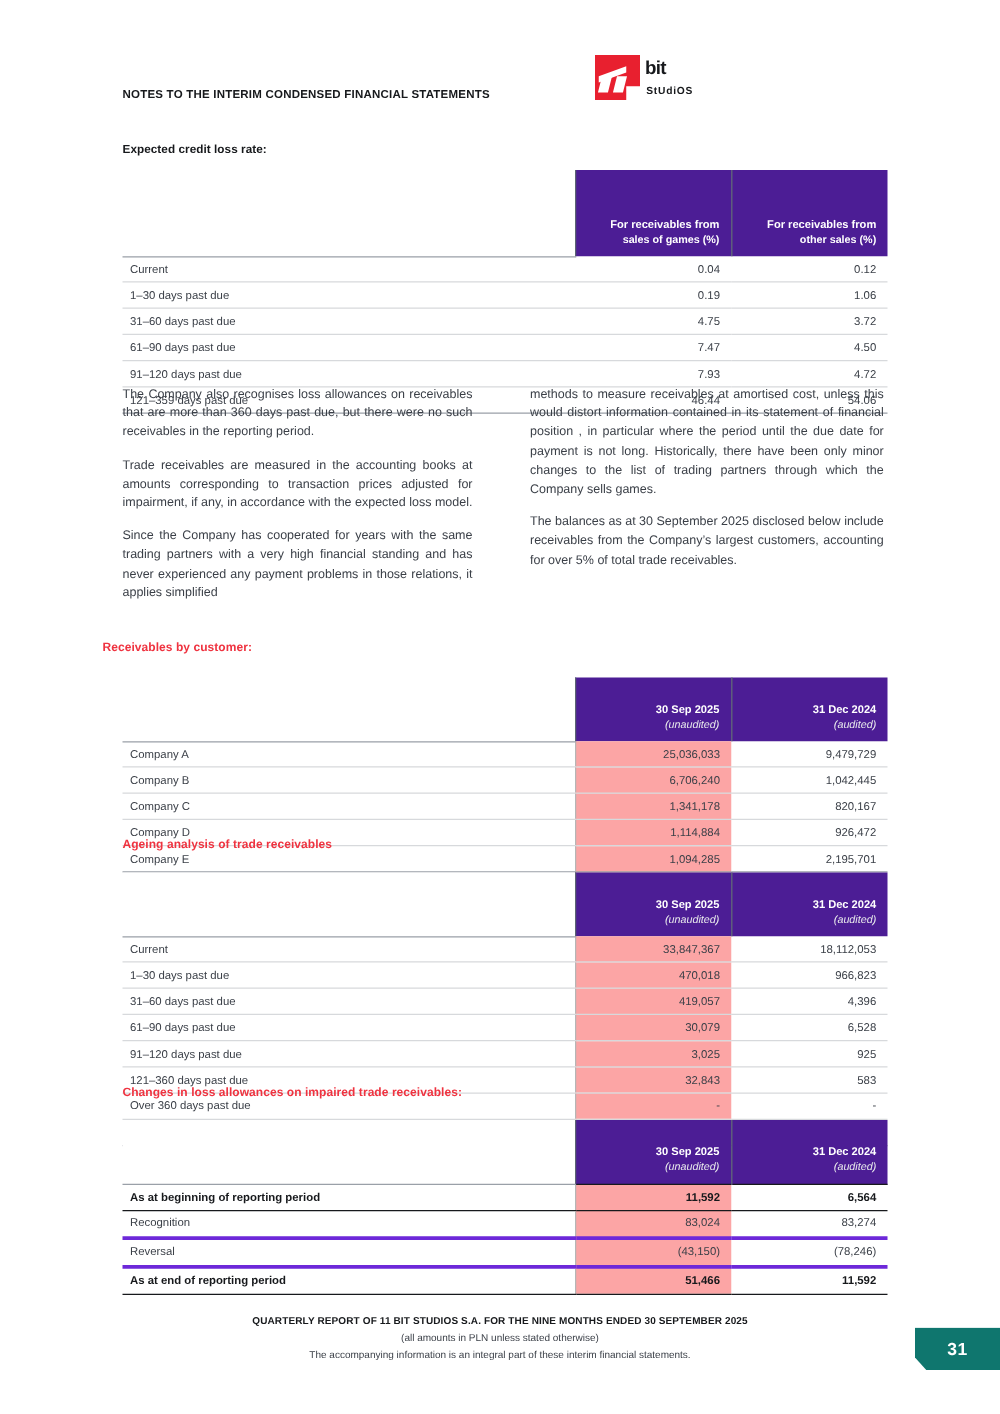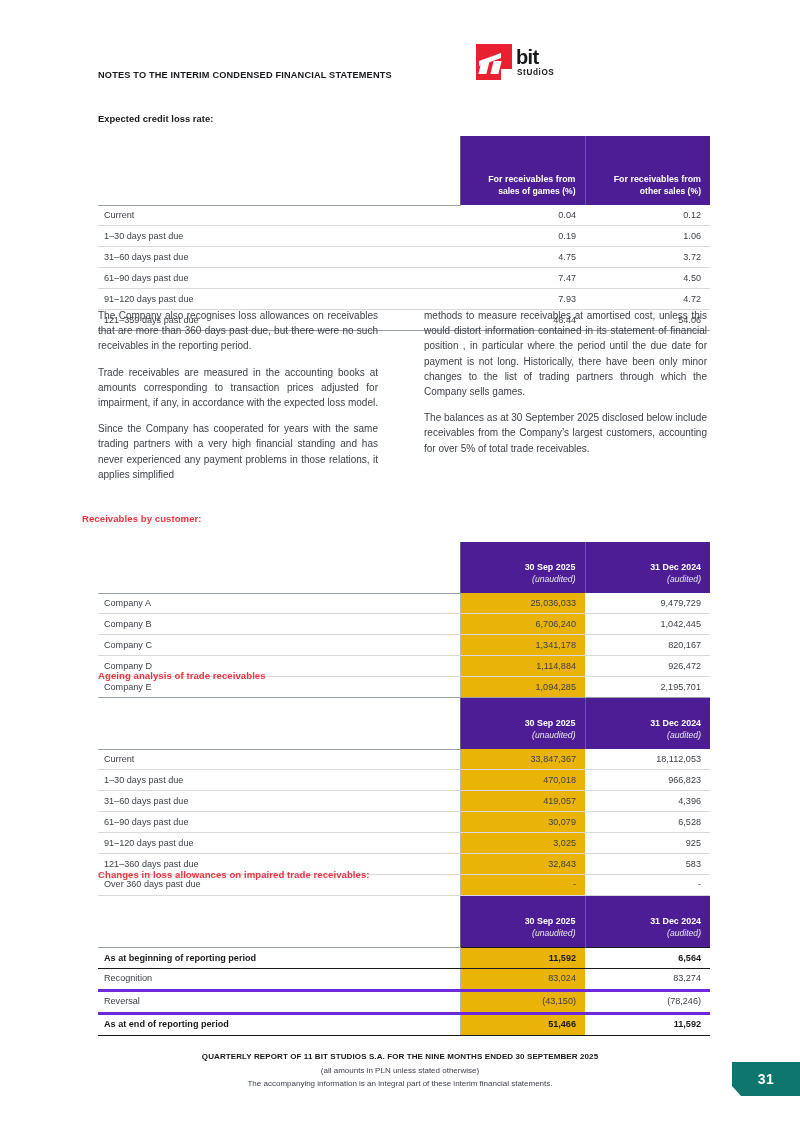"bit" .logo-bit { font-size: 20px -> 15px }
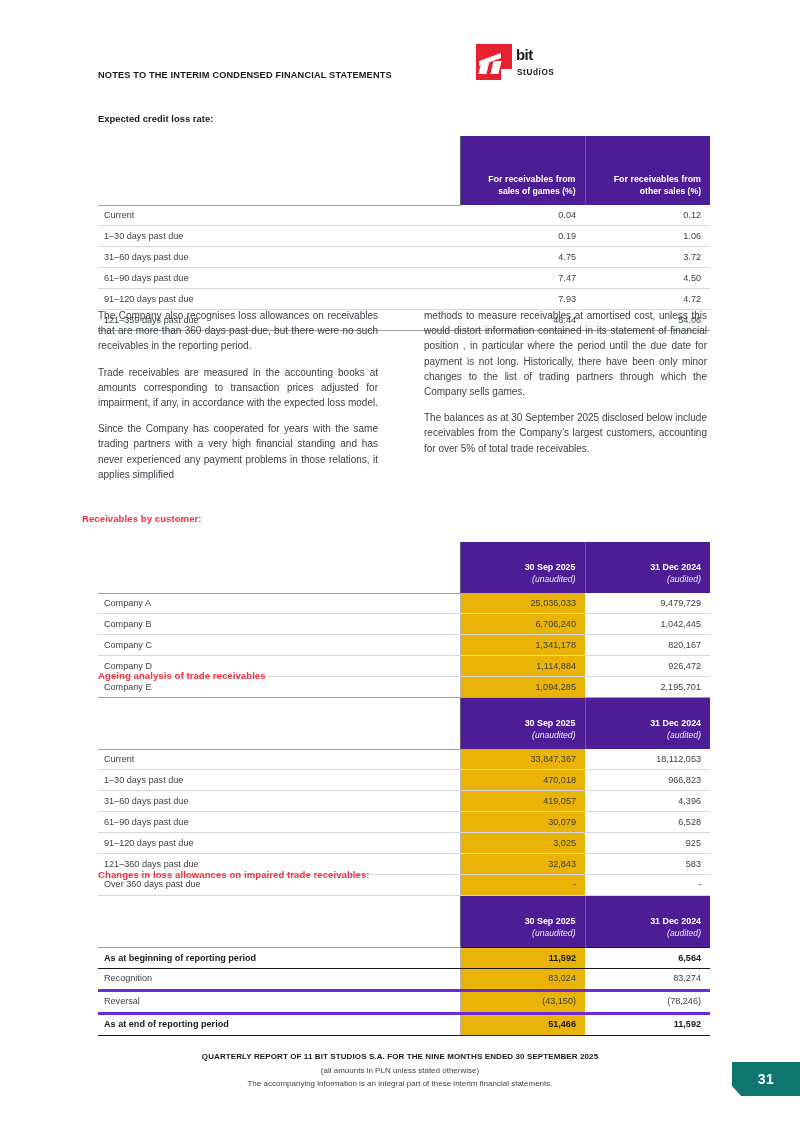"25,036,033" table.fin tbody td.hl { background: #eab308 -> #fca5a5 }
